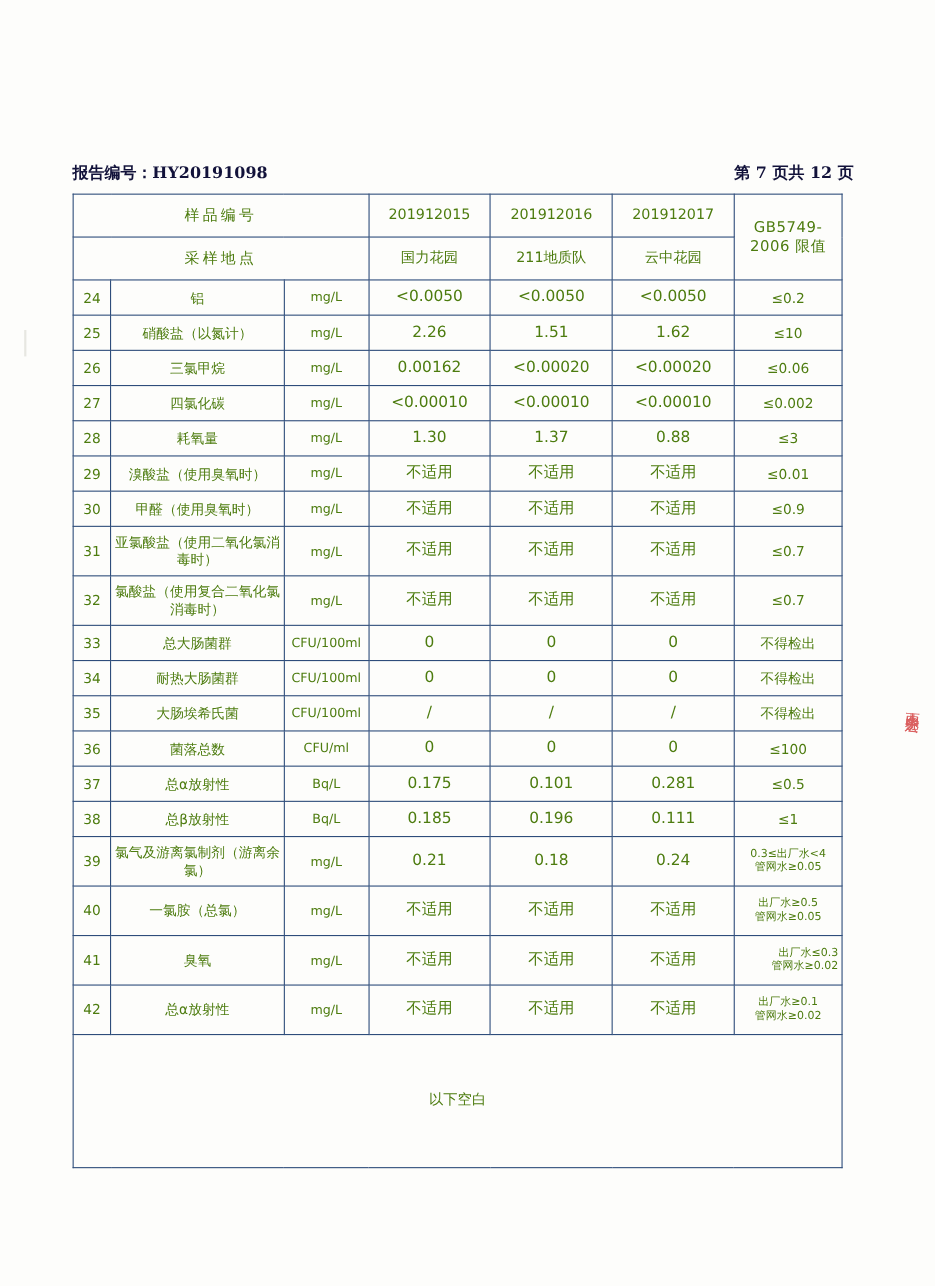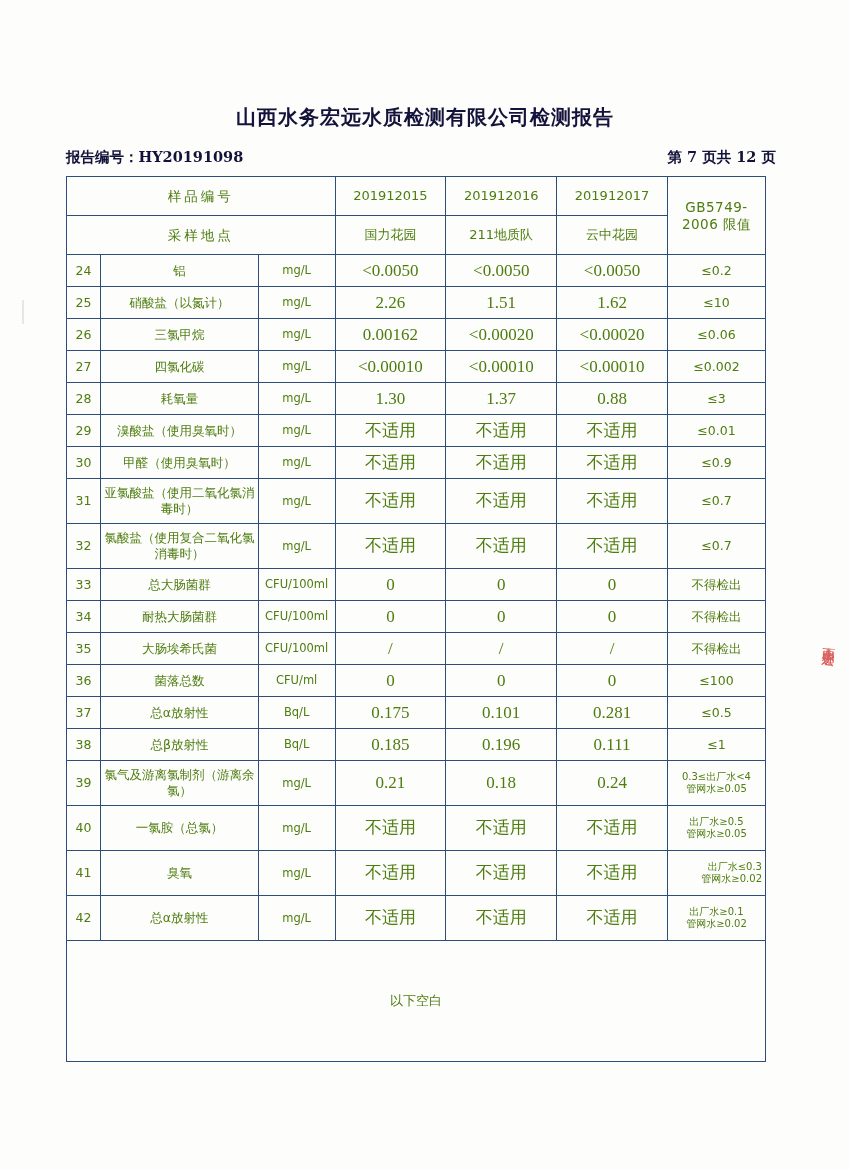"山西水务宏远水质检测有限公司检测报告" div.report-title { html: <div>山西水务宏远水质检测有限公司检测报告</div> -> none }
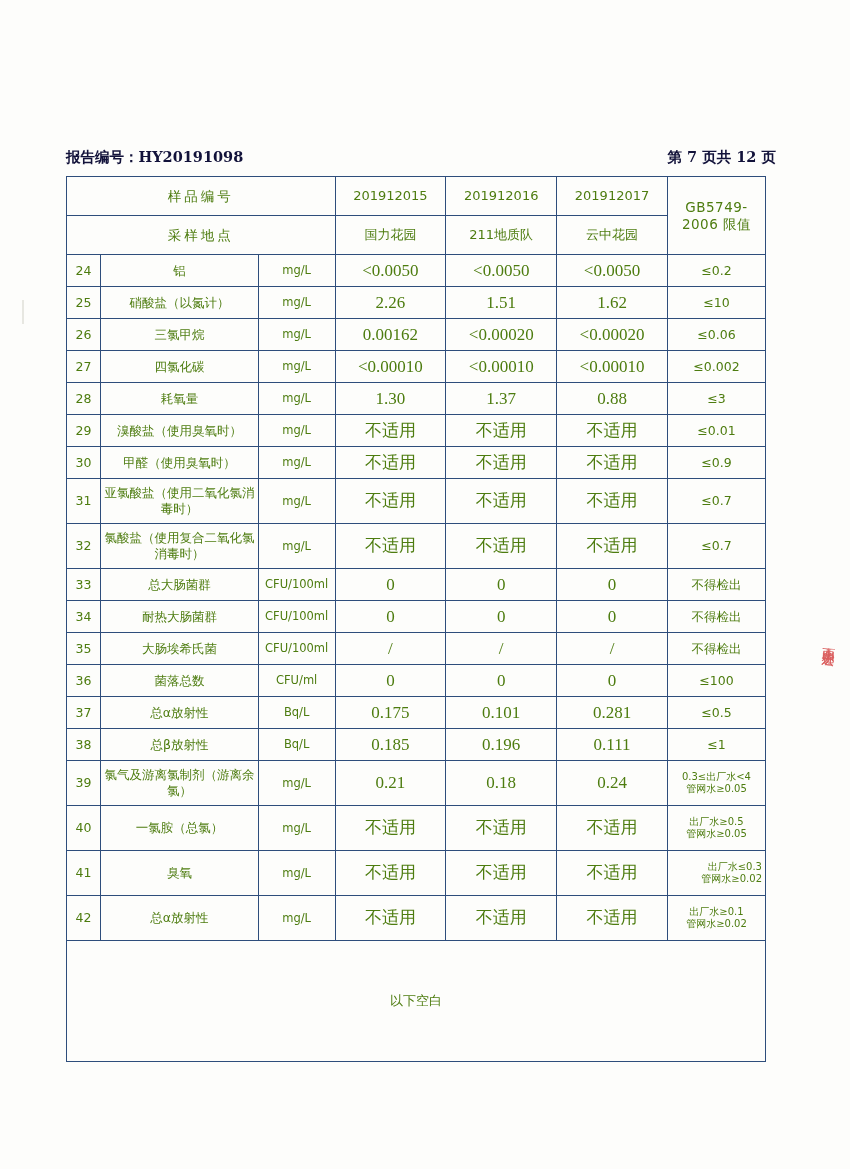"<0.0050" .row-val { font-family: Liberation Serif, serif -> none; font-size: 17px -> 14px }
